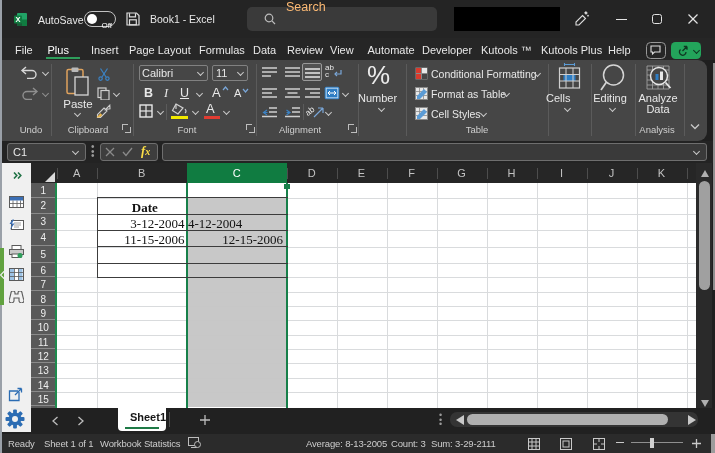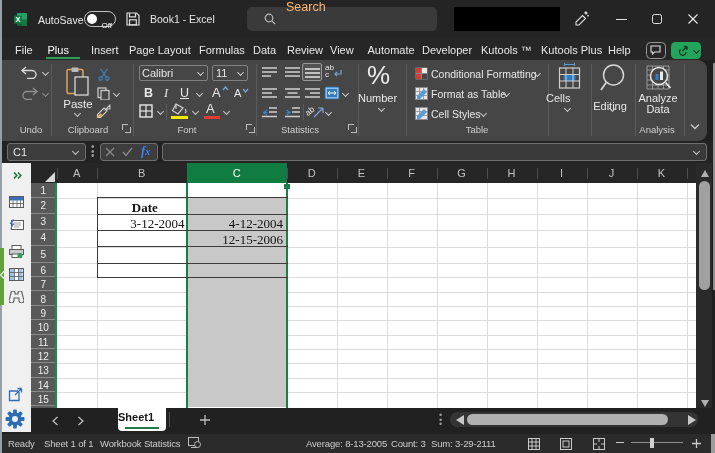"Editing" div.abs { top: 100px -> 92px }
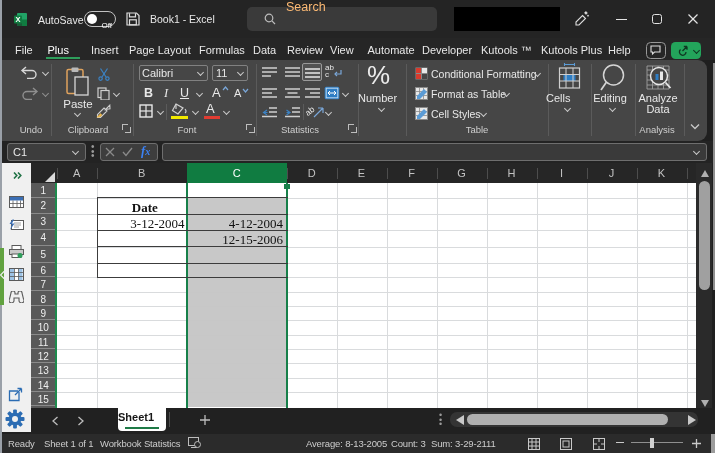"Statistics" div.abs { text: Statistics -> Alignment }
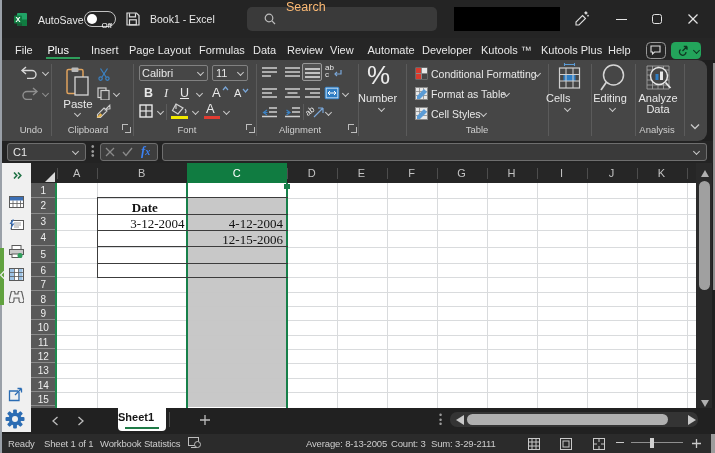"fx" div.abs { color: #3b82f6 -> #fde047 }
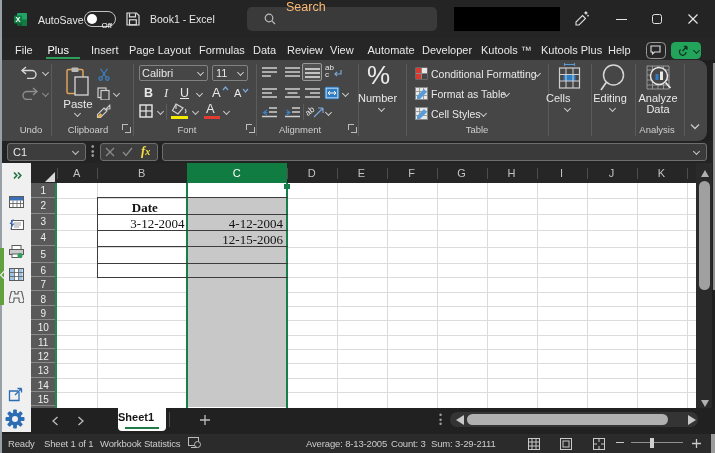"4-12-2004" div.cell { text-align: right -> left }
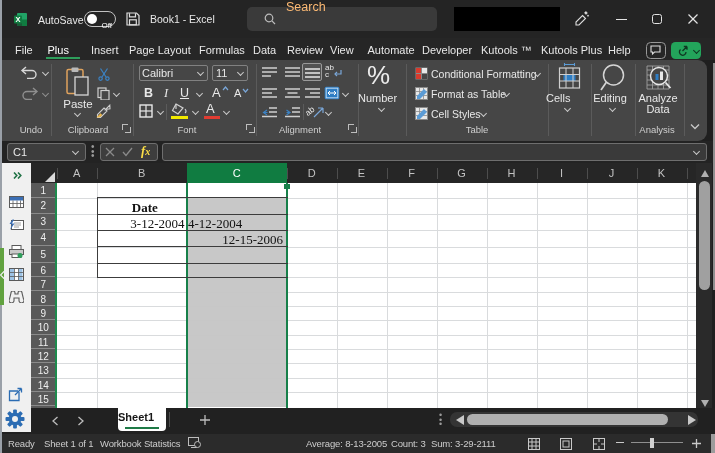"11-15-2006" div.cell { html: none -> <div>11-15-2006</div> }
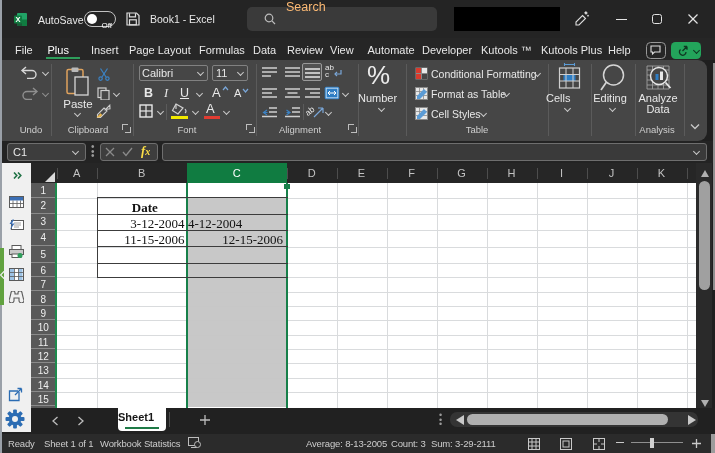"Sheet1" div.abs { text-align: left -> right }
